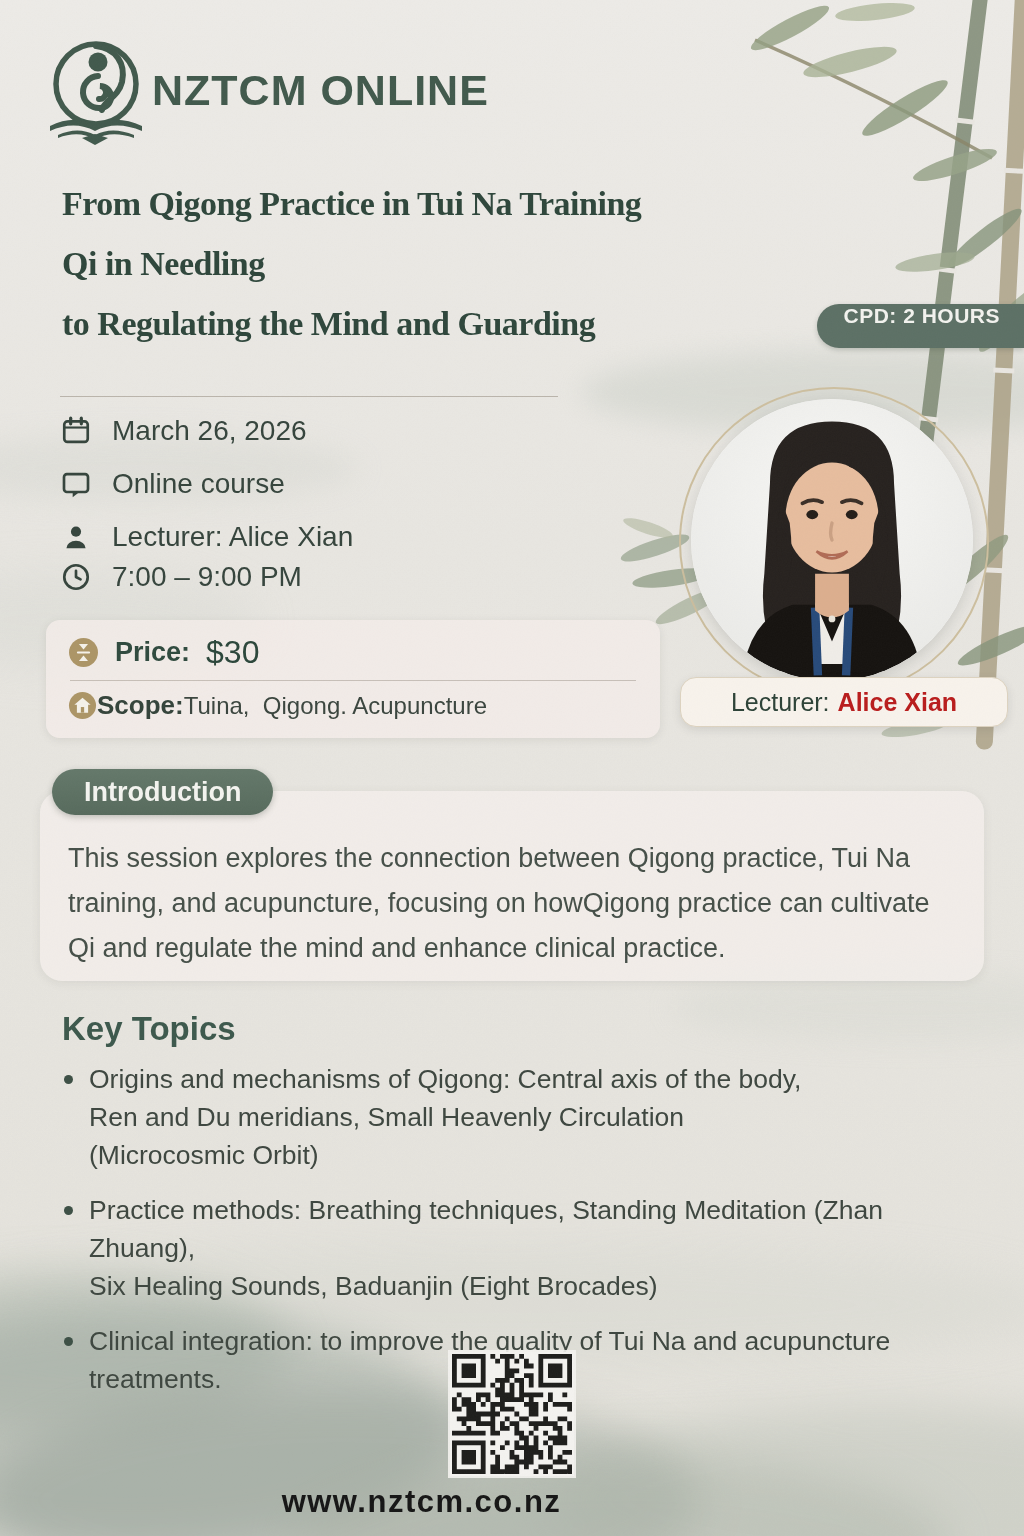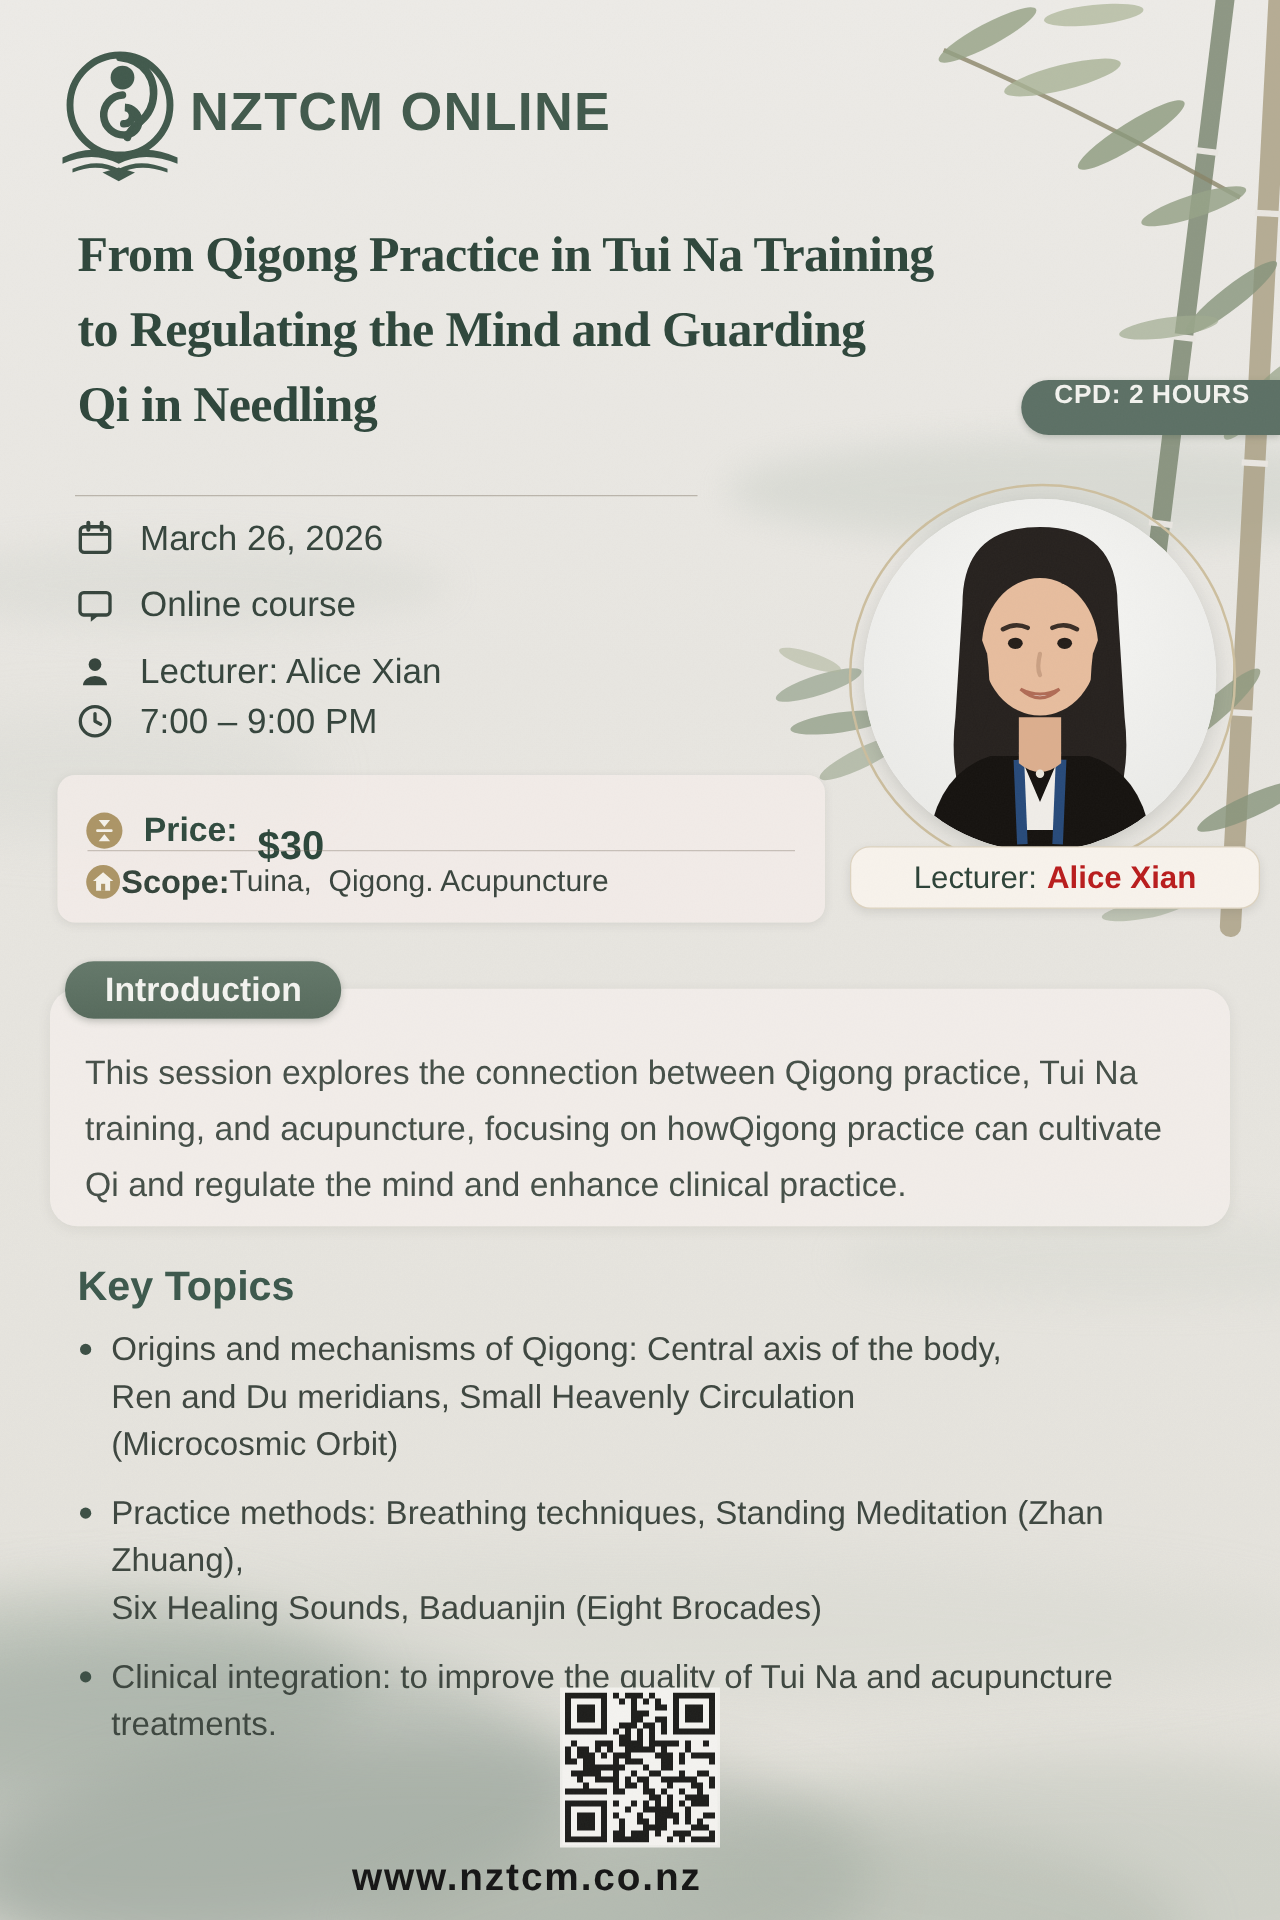"From Qigong Practice in Tui" .title { font-size: 40px -> 34px }
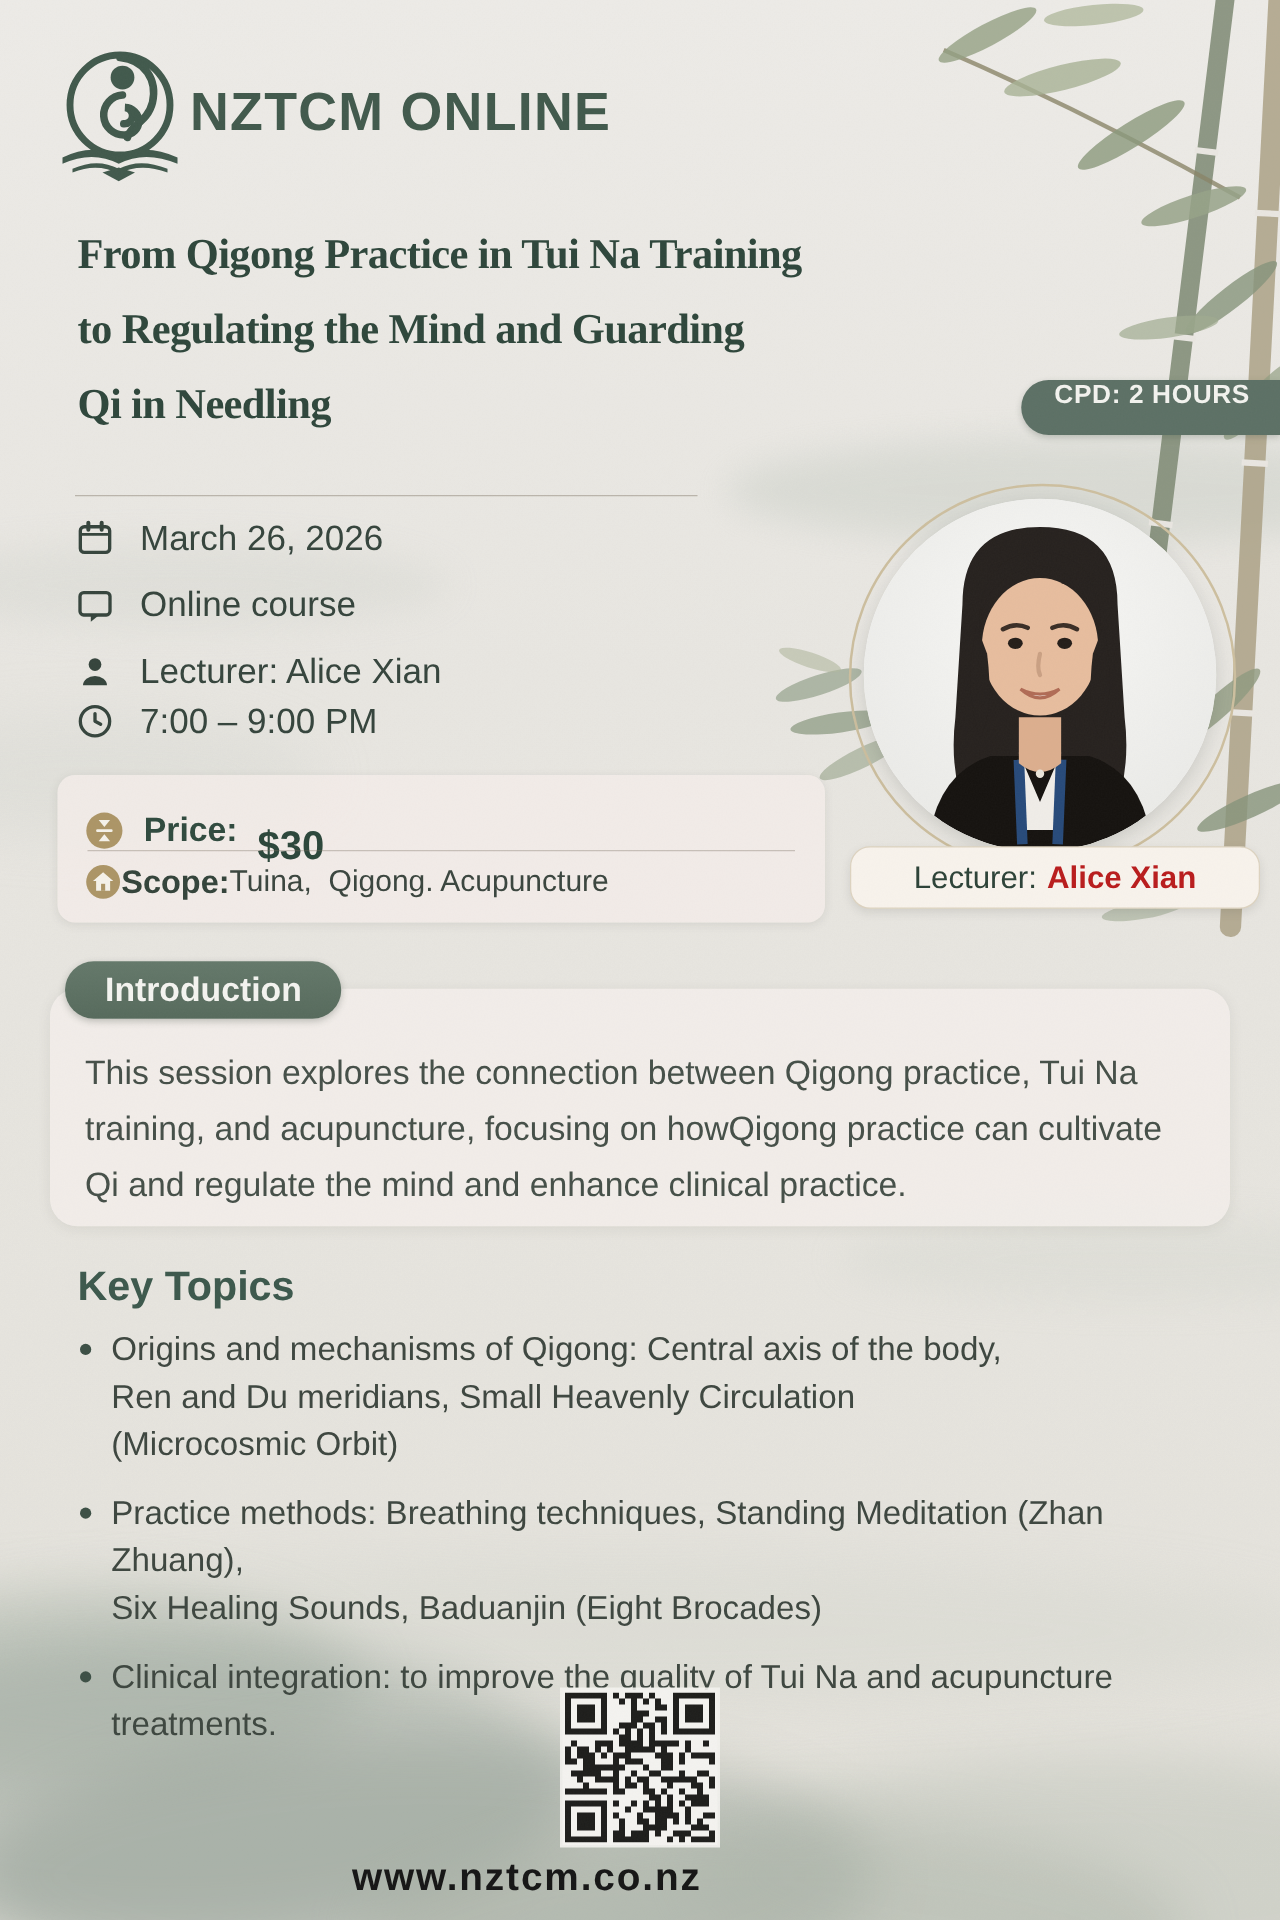"to Regulating the Mind and" span { order: before "Qi in Needling" -> after "Qi in Needling" }
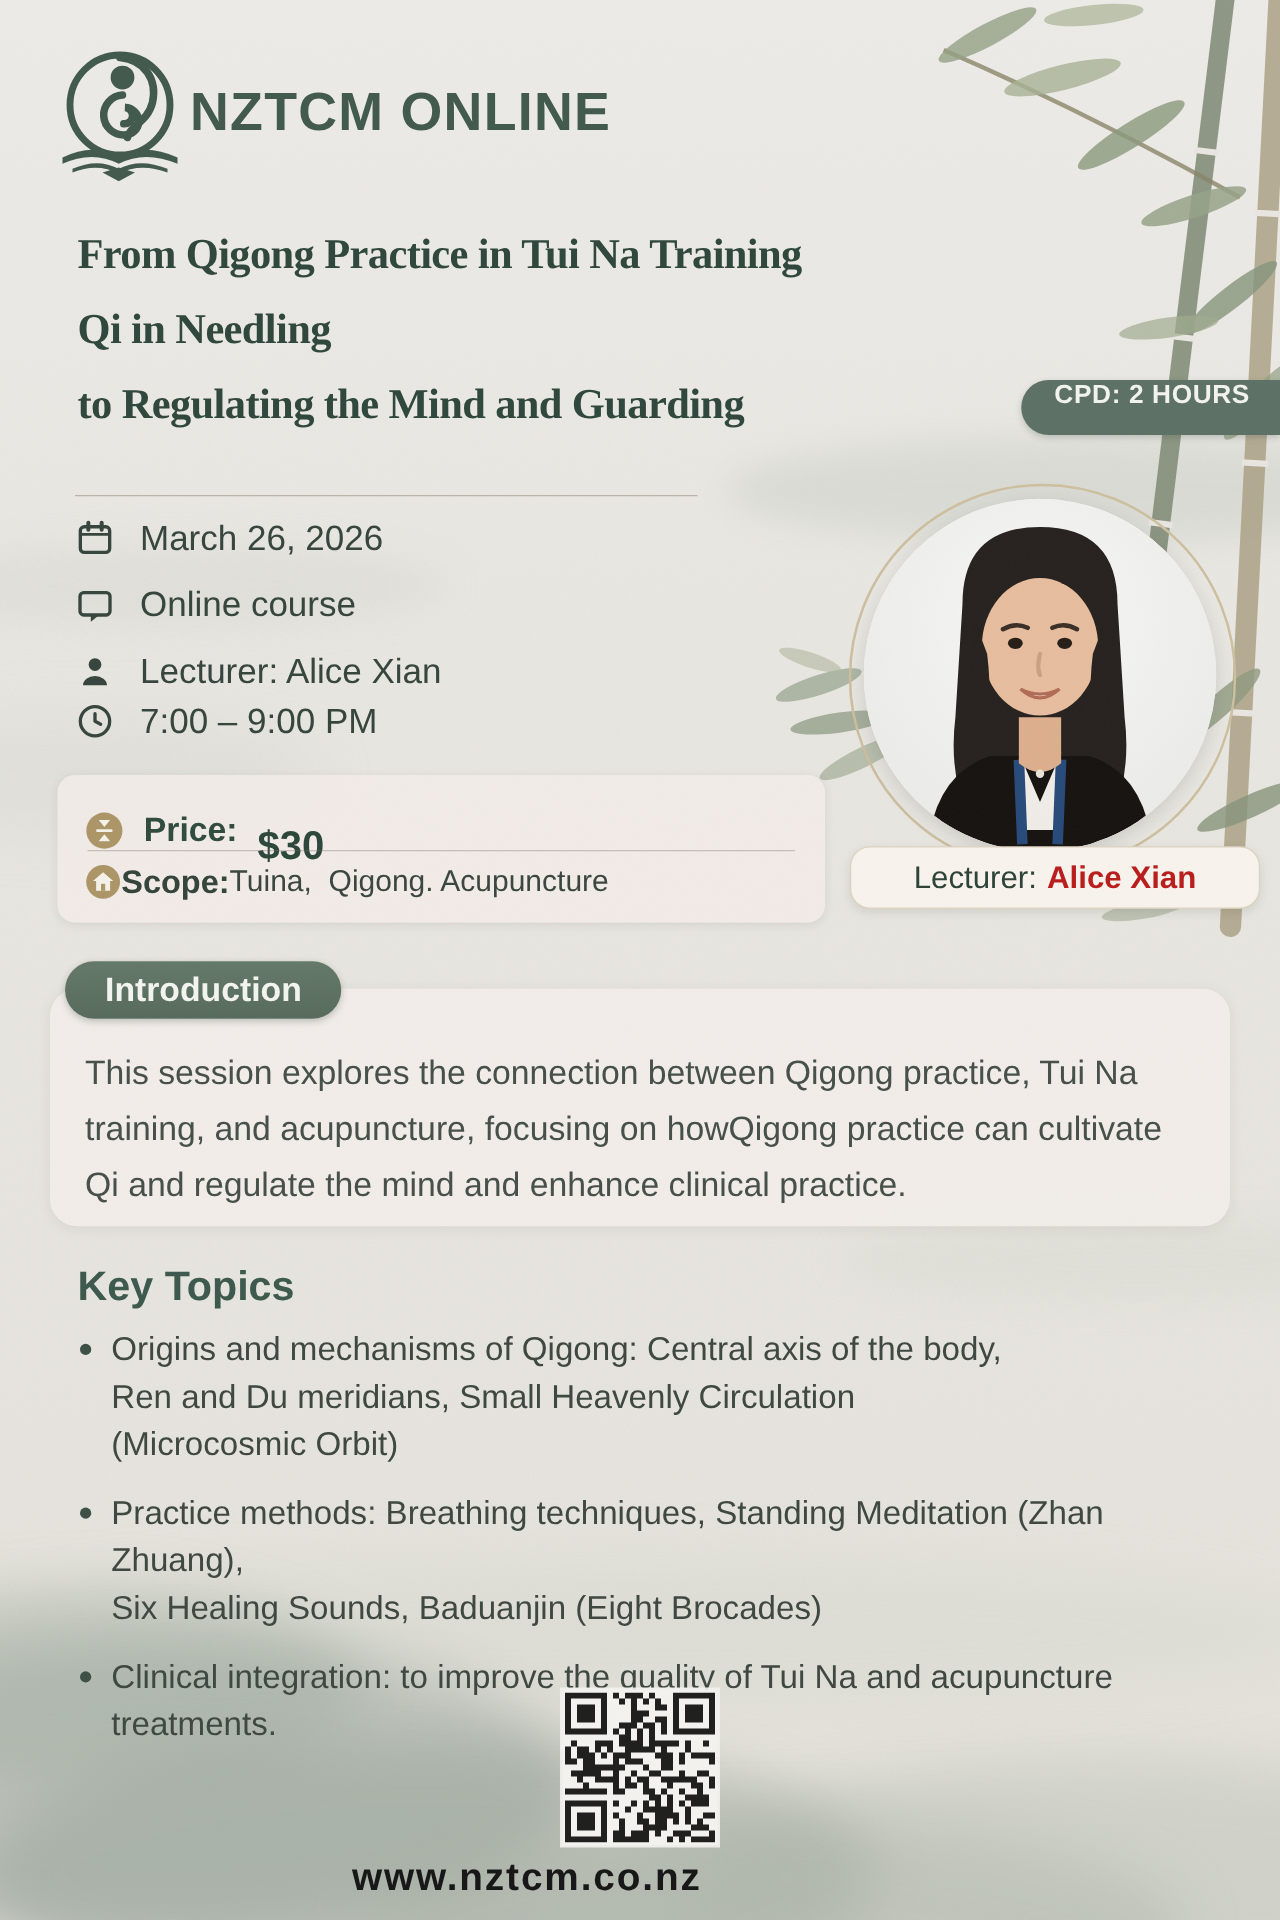"$30" .price-value { font-weight: 700 -> 400; margin-top: 24px -> none }
